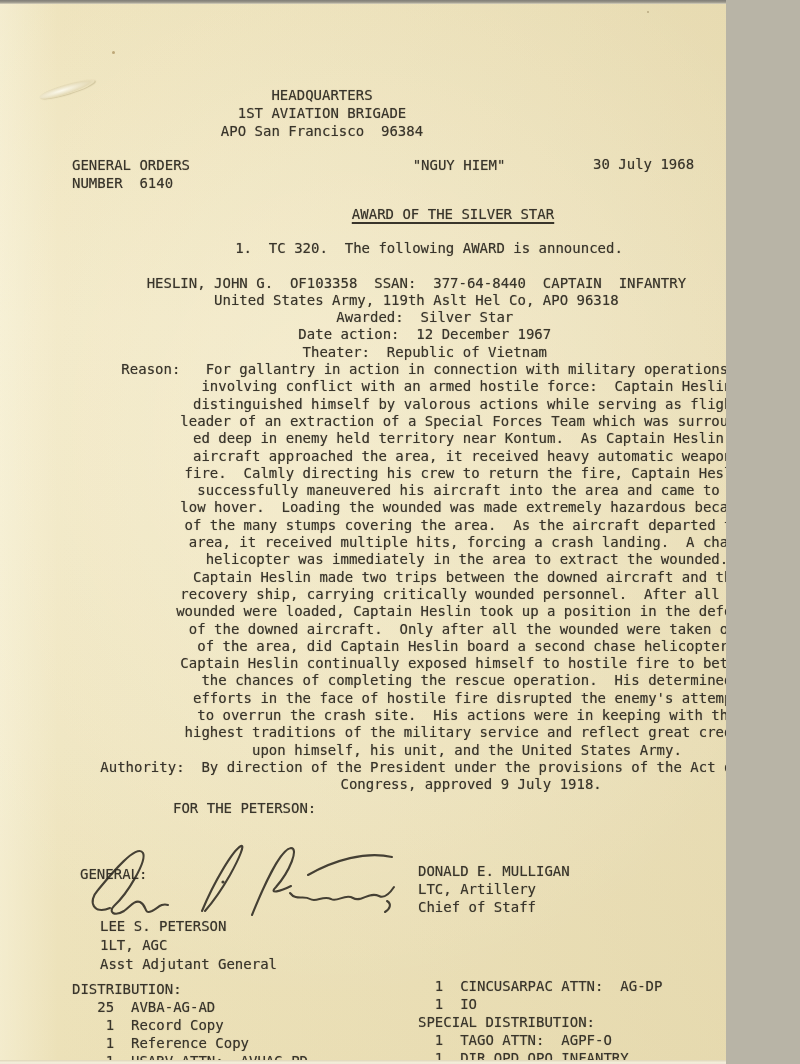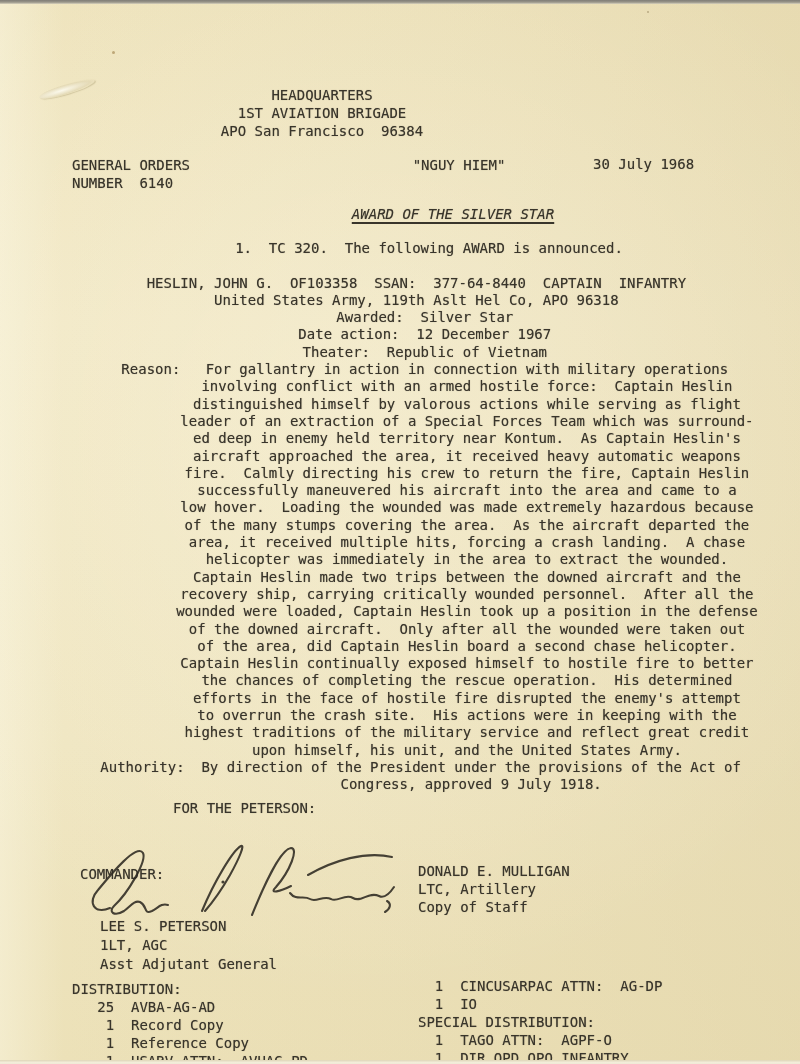"HEADQUARTERS" .stage { width: 800px -> 726px }
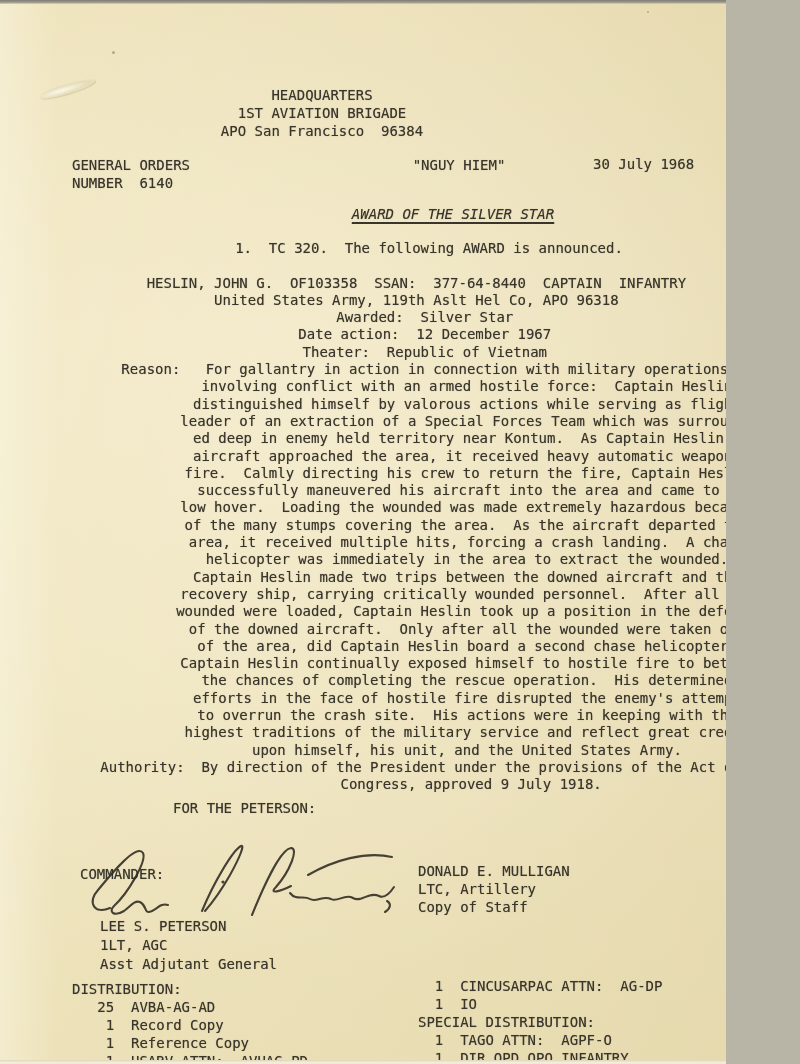"AWARD OF THE SILVER STAR" pre.txt { font-style: italic -> none }
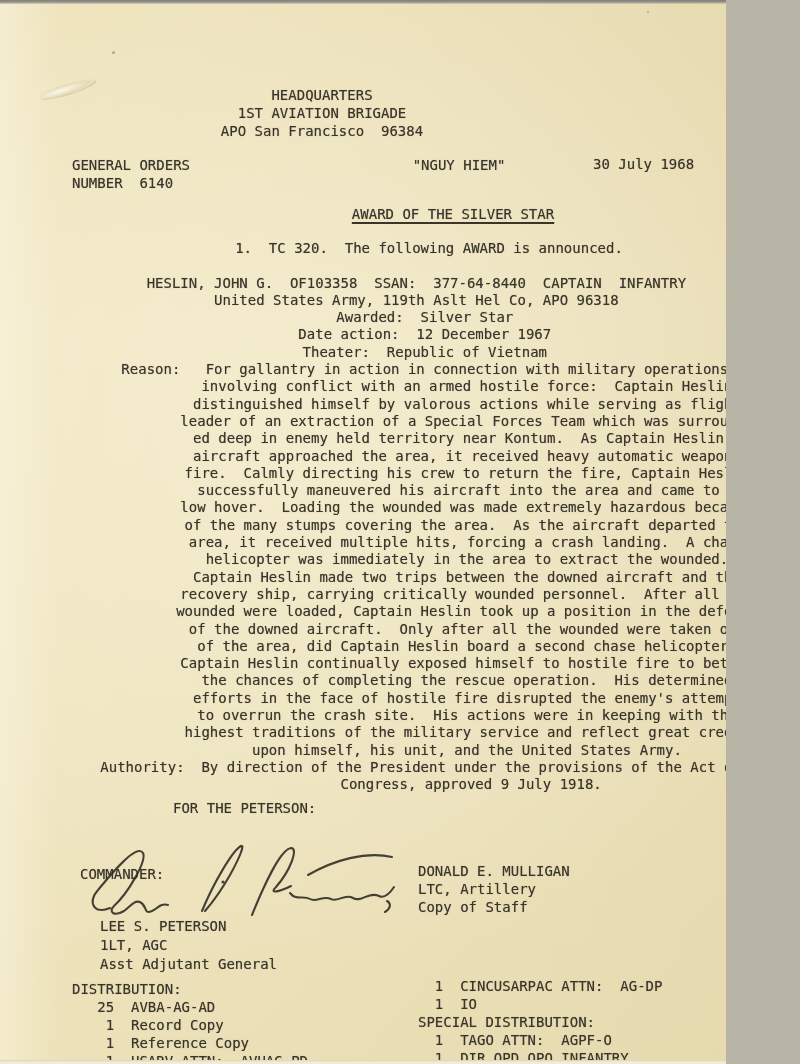"COMMANDER:" pre.txt { text: COMMANDER -> GENERAL }
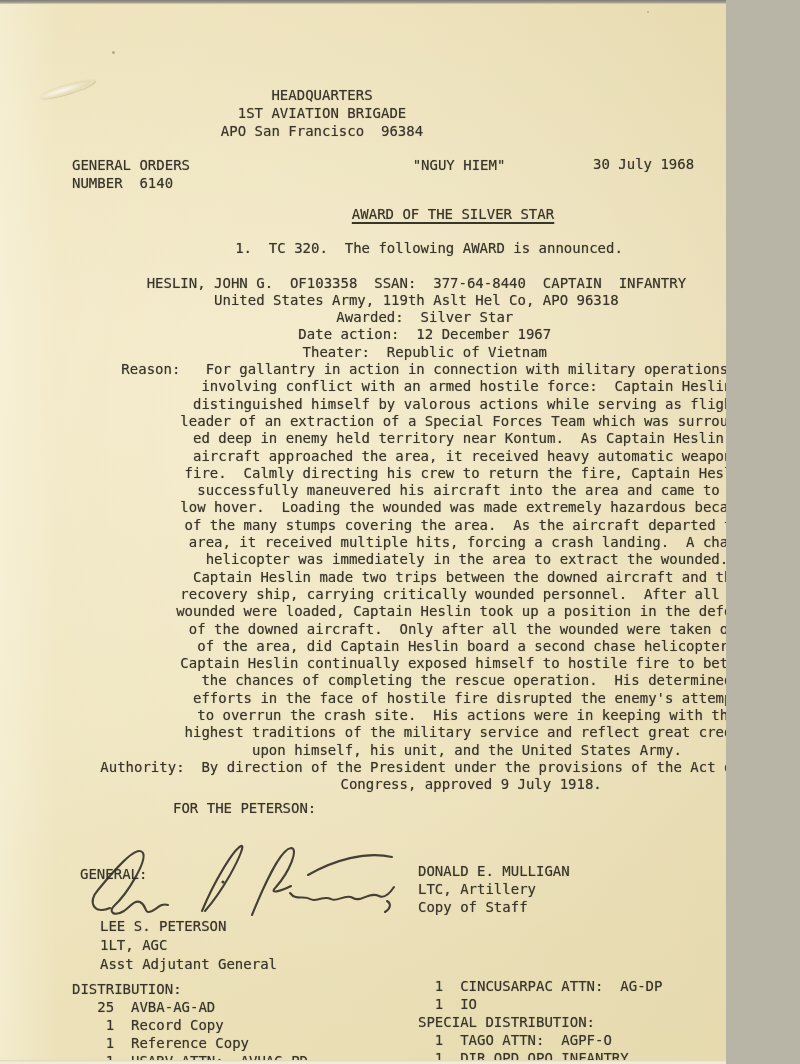"DONALD E. MULLIGAN" pre.txt { text: Copy -> Chief }
